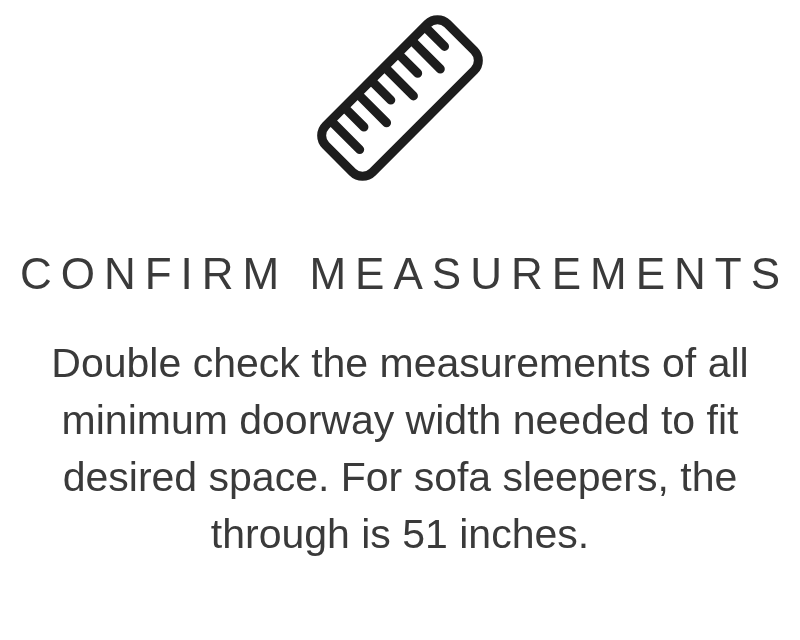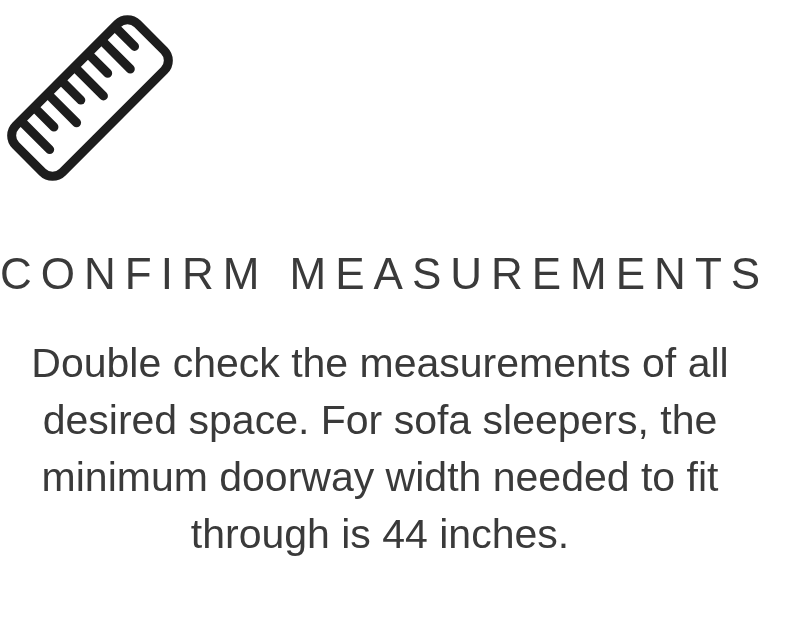"CONFIRM MEASUREMENTS" .panel { align-items: flex-start -> center }
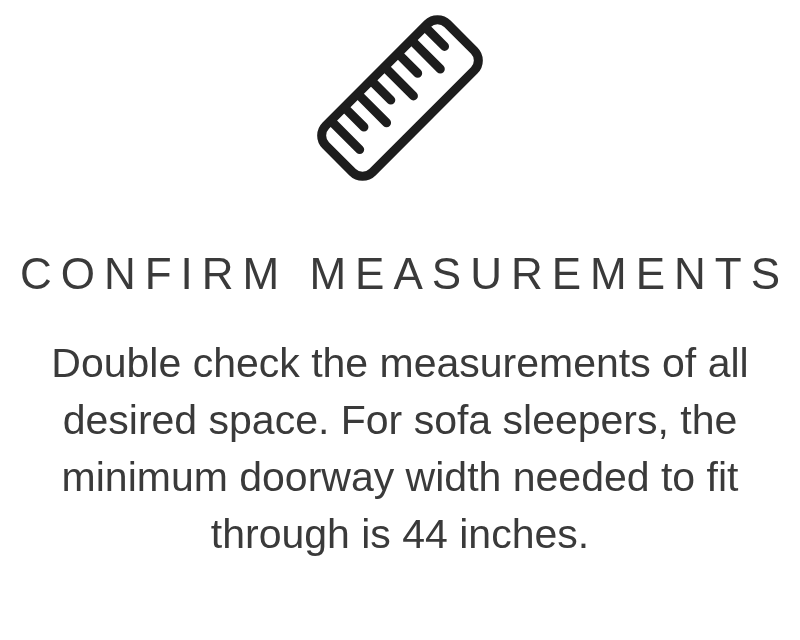"desired space. For sofa sleepers," span.line { order: before "minimum doorway width needed to" -> after "minimum doorway width needed to" }
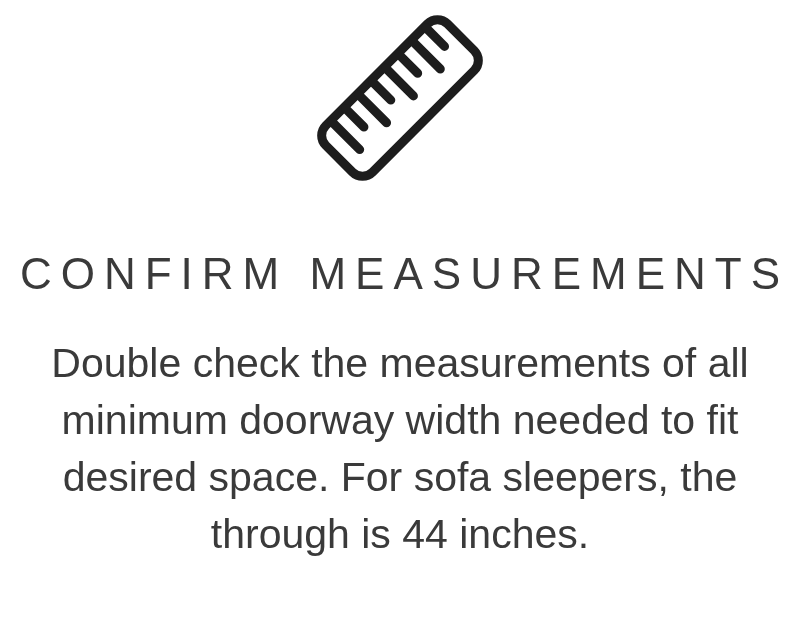"through is 44 inches." span.line { text: 44 -> 51 }
